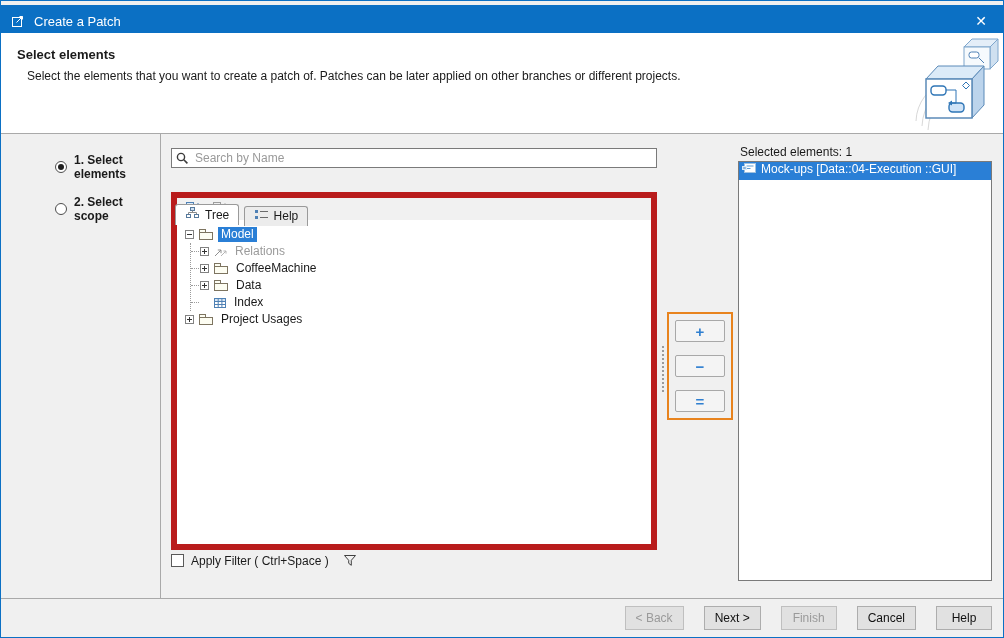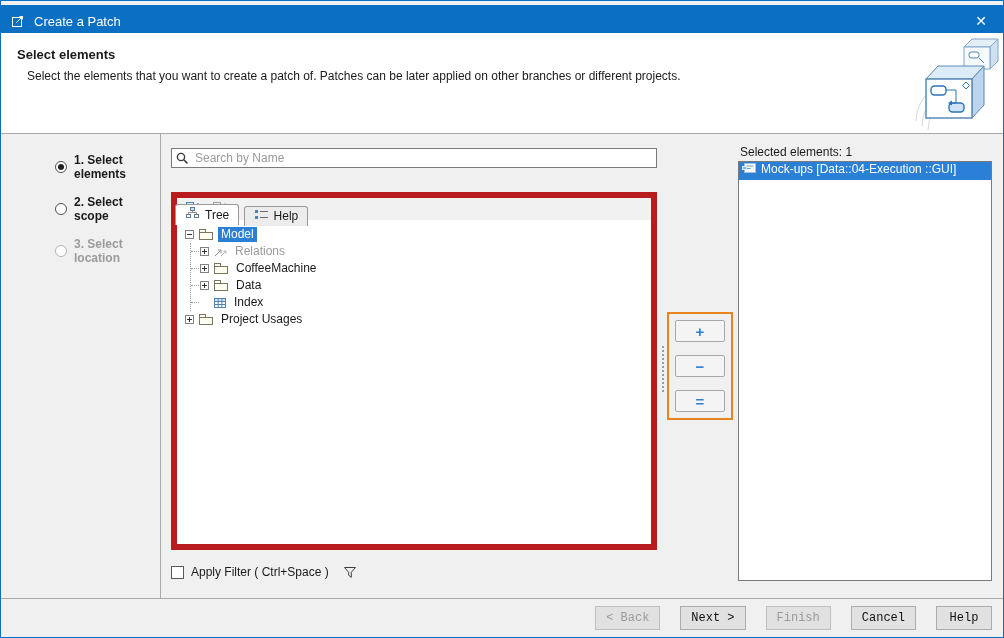"3. Select location" div.step { html: <div> <span></span> <span>3. Select location</span> </div> -> none }
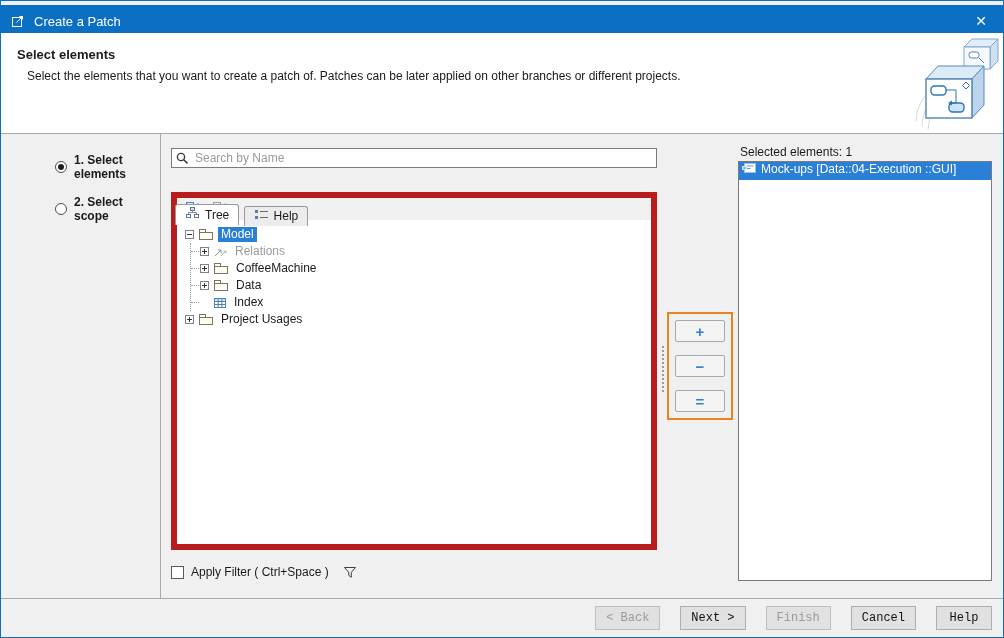"Apply Filter ( Ctrl+Space )" .filter-row { align-items: center -> flex-start; margin-top: 15px -> 4px }
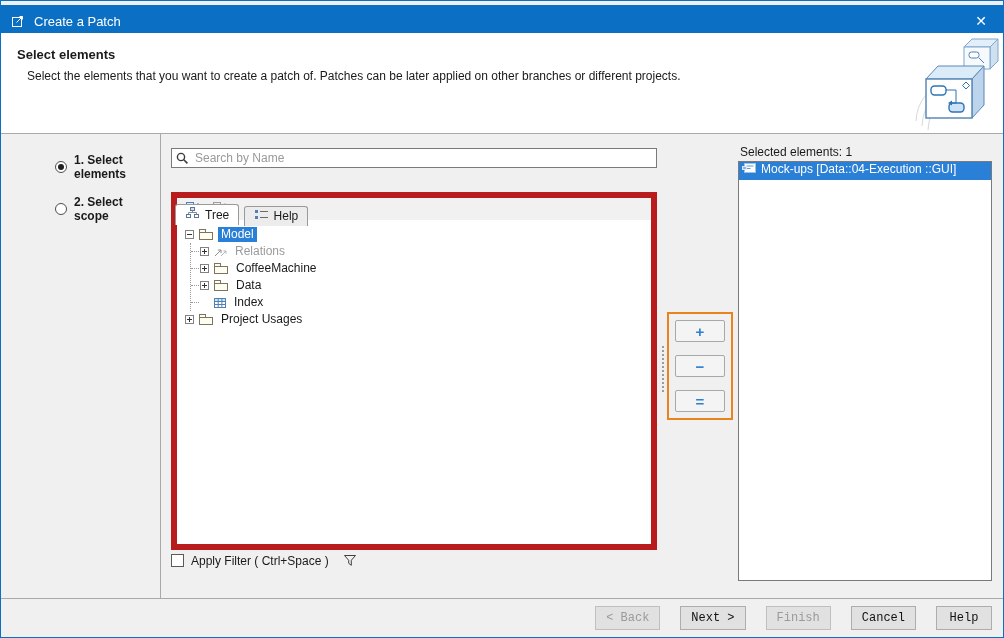"< Back" .footer { font-family: Liberation Mono, monospace -> none }
